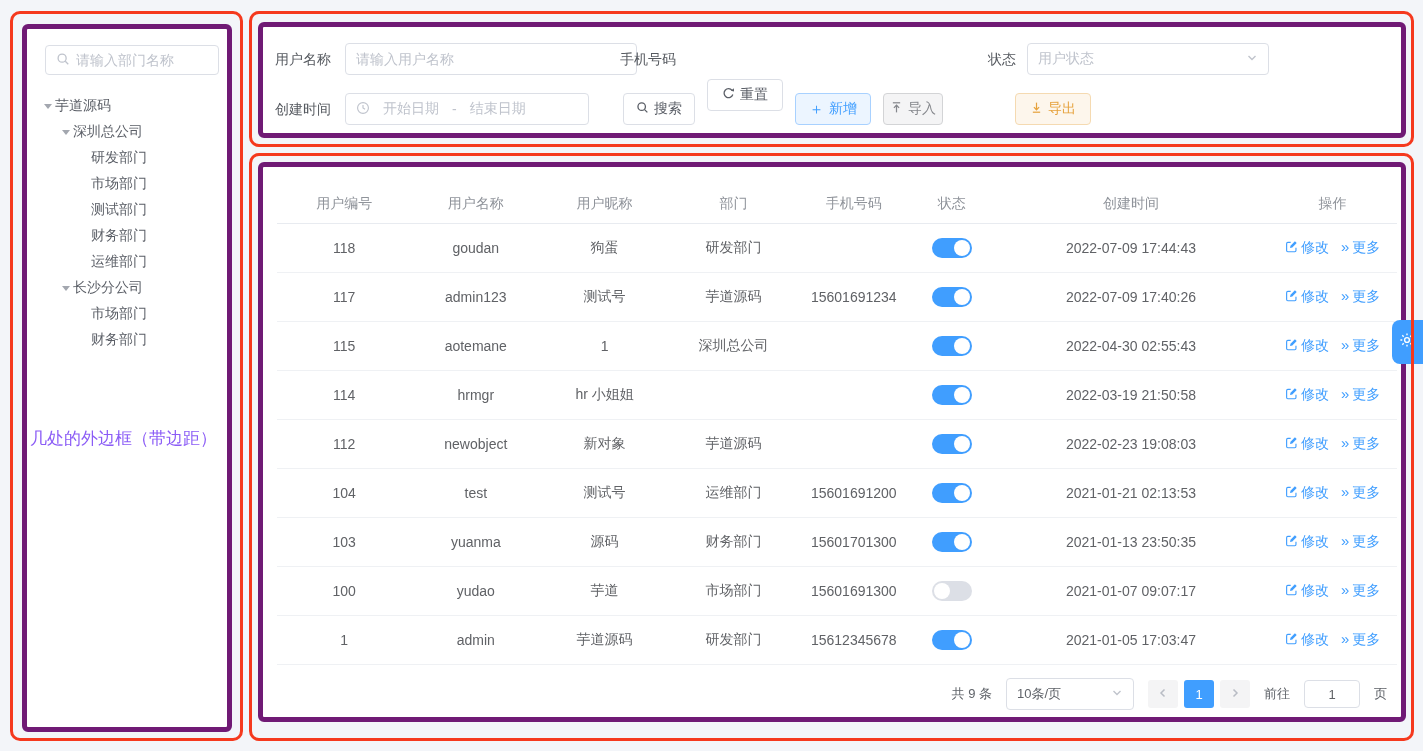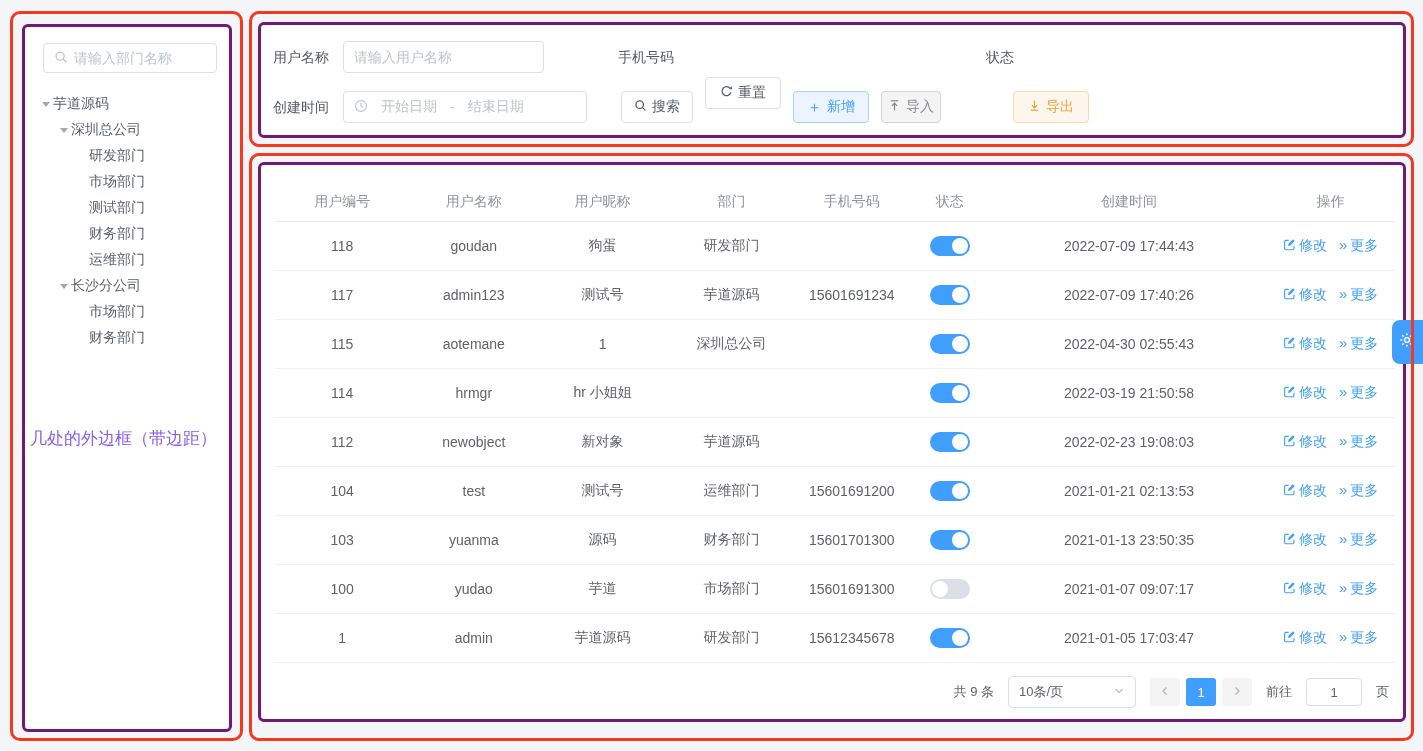"请输入部门名称" .card { border: 3px solid #701a75 -> 5px solid #701a75 }
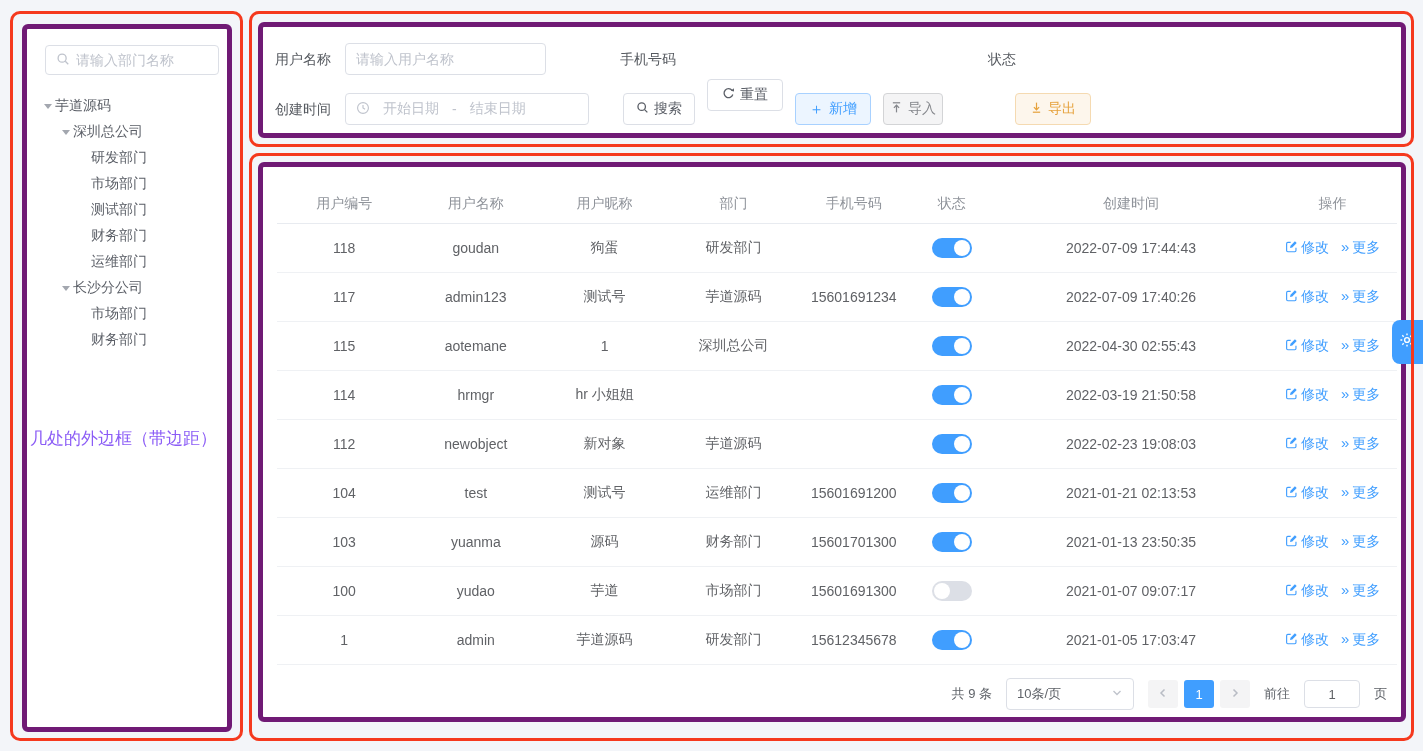"请输入用户名称" div.input { width: 201px -> 292px }
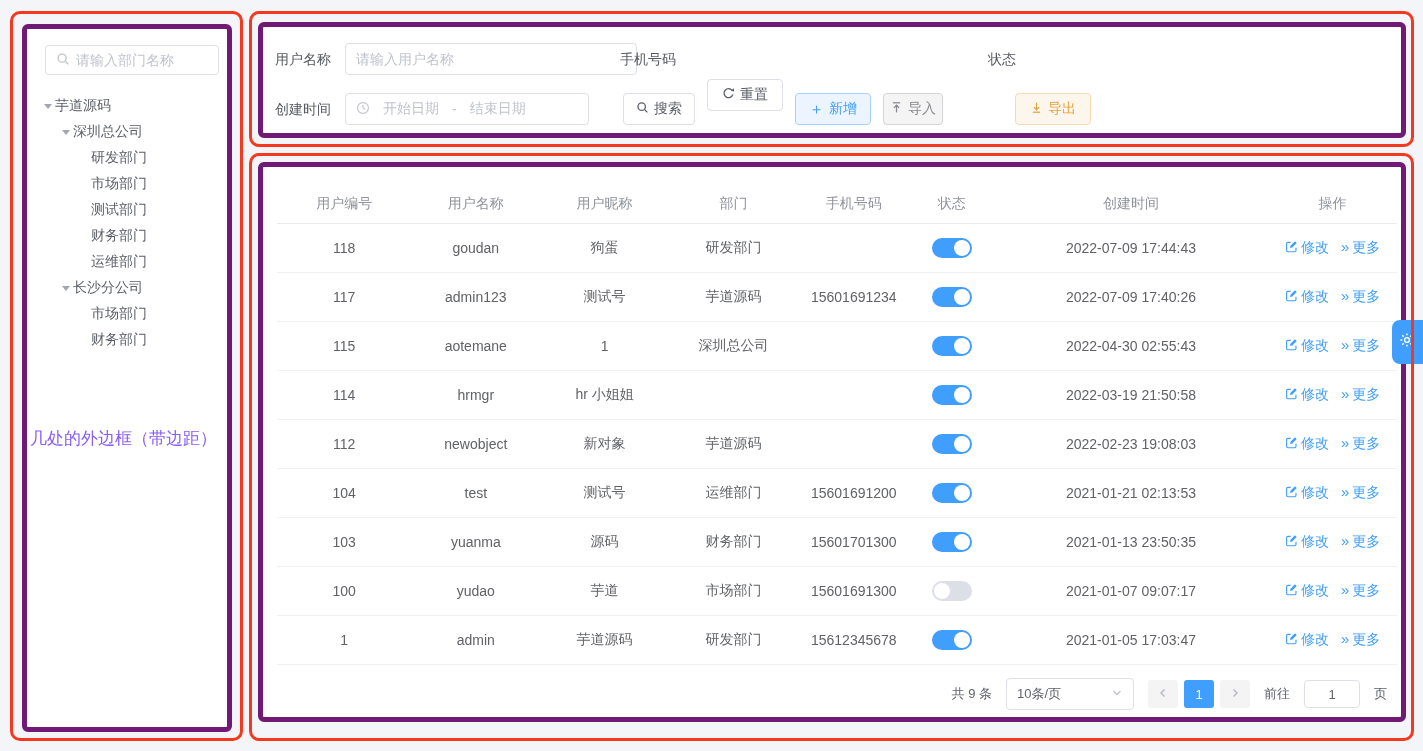"用户状态" div.input { html: none -> <div> <span>用户状态</span> <span> <svg> <polyline></polyline> </svg> </span> </div> }
